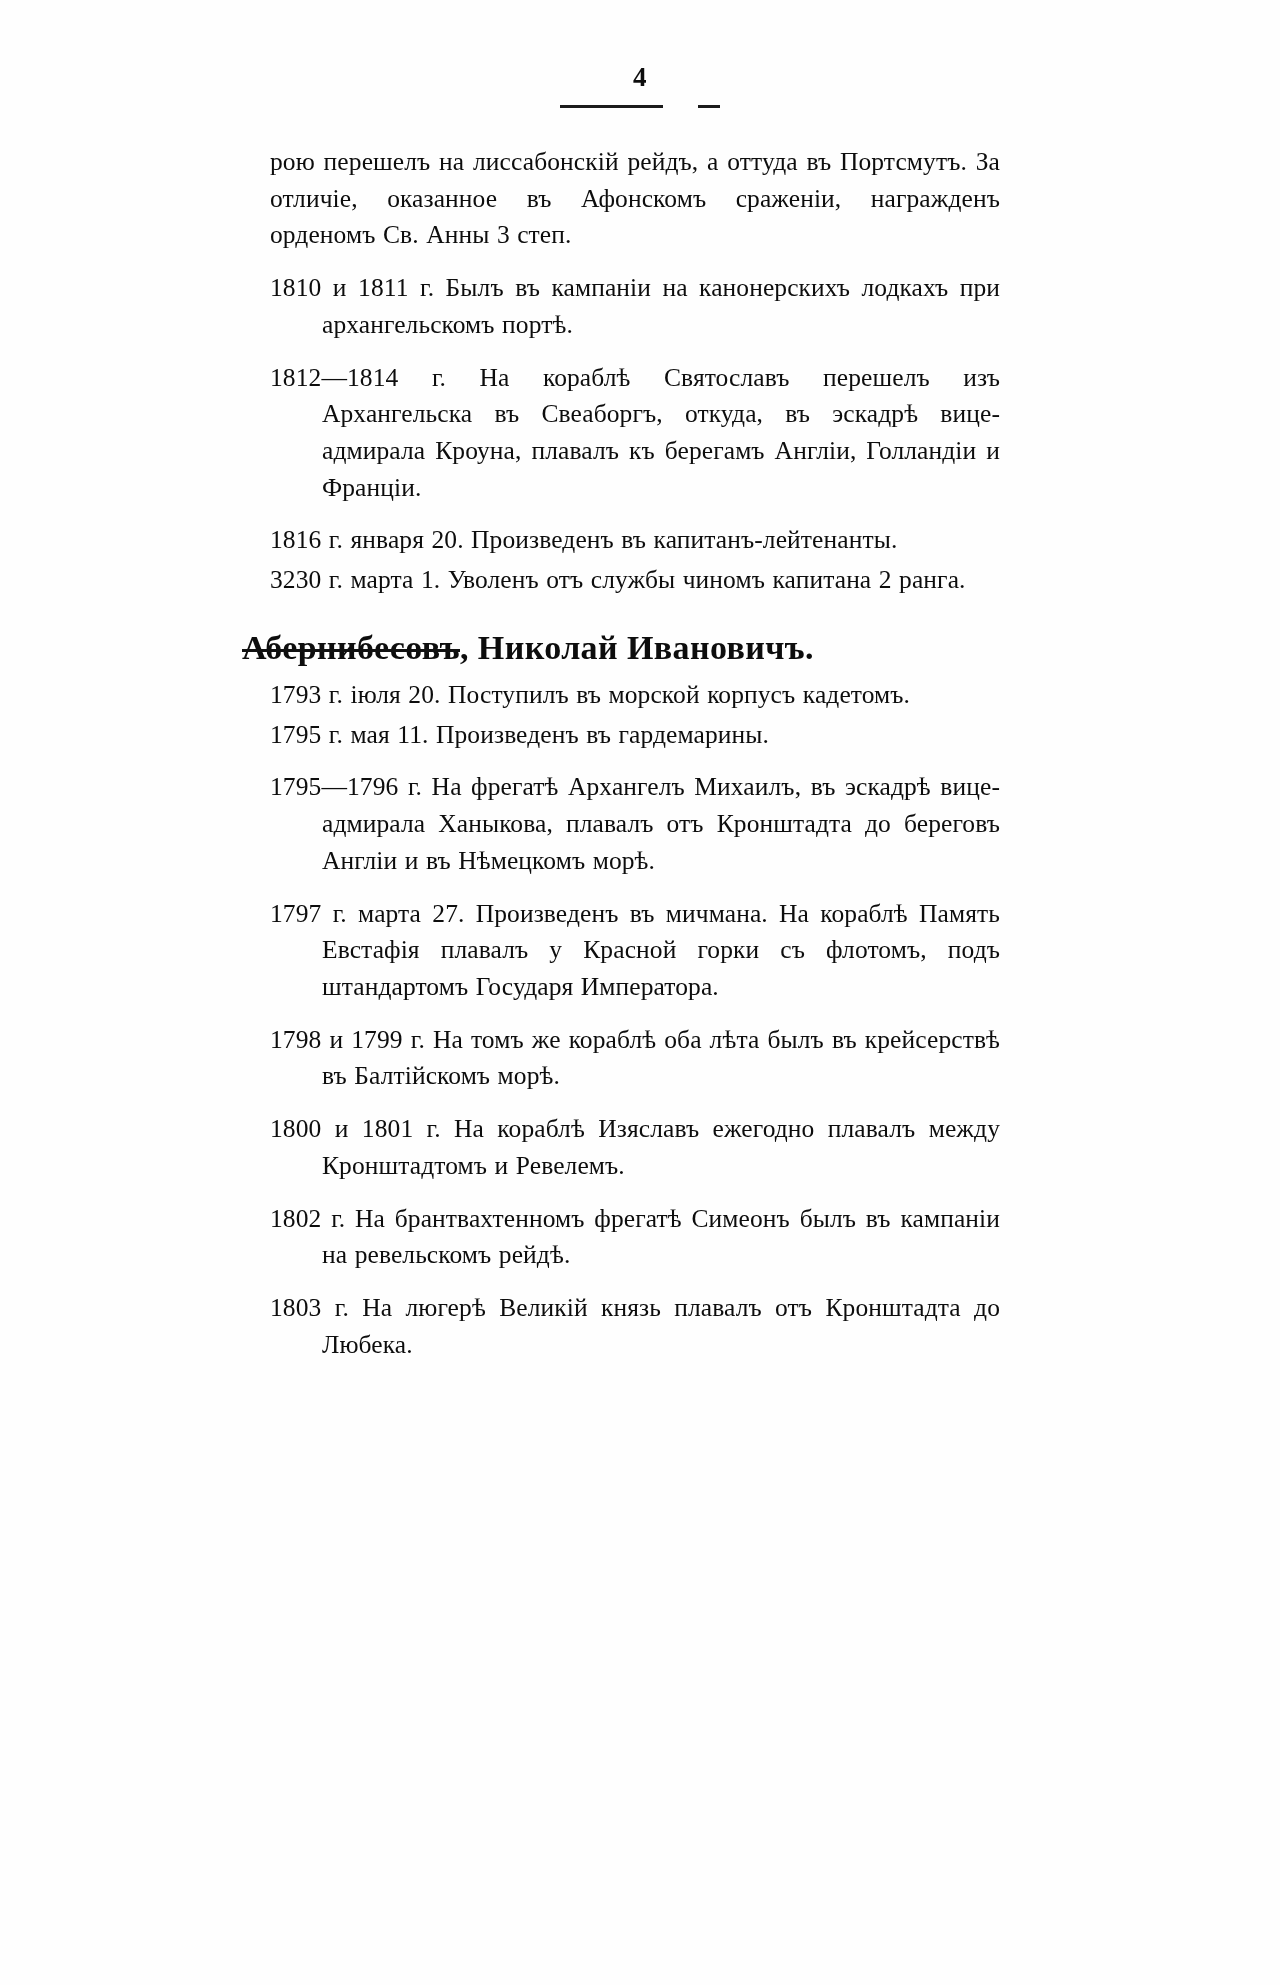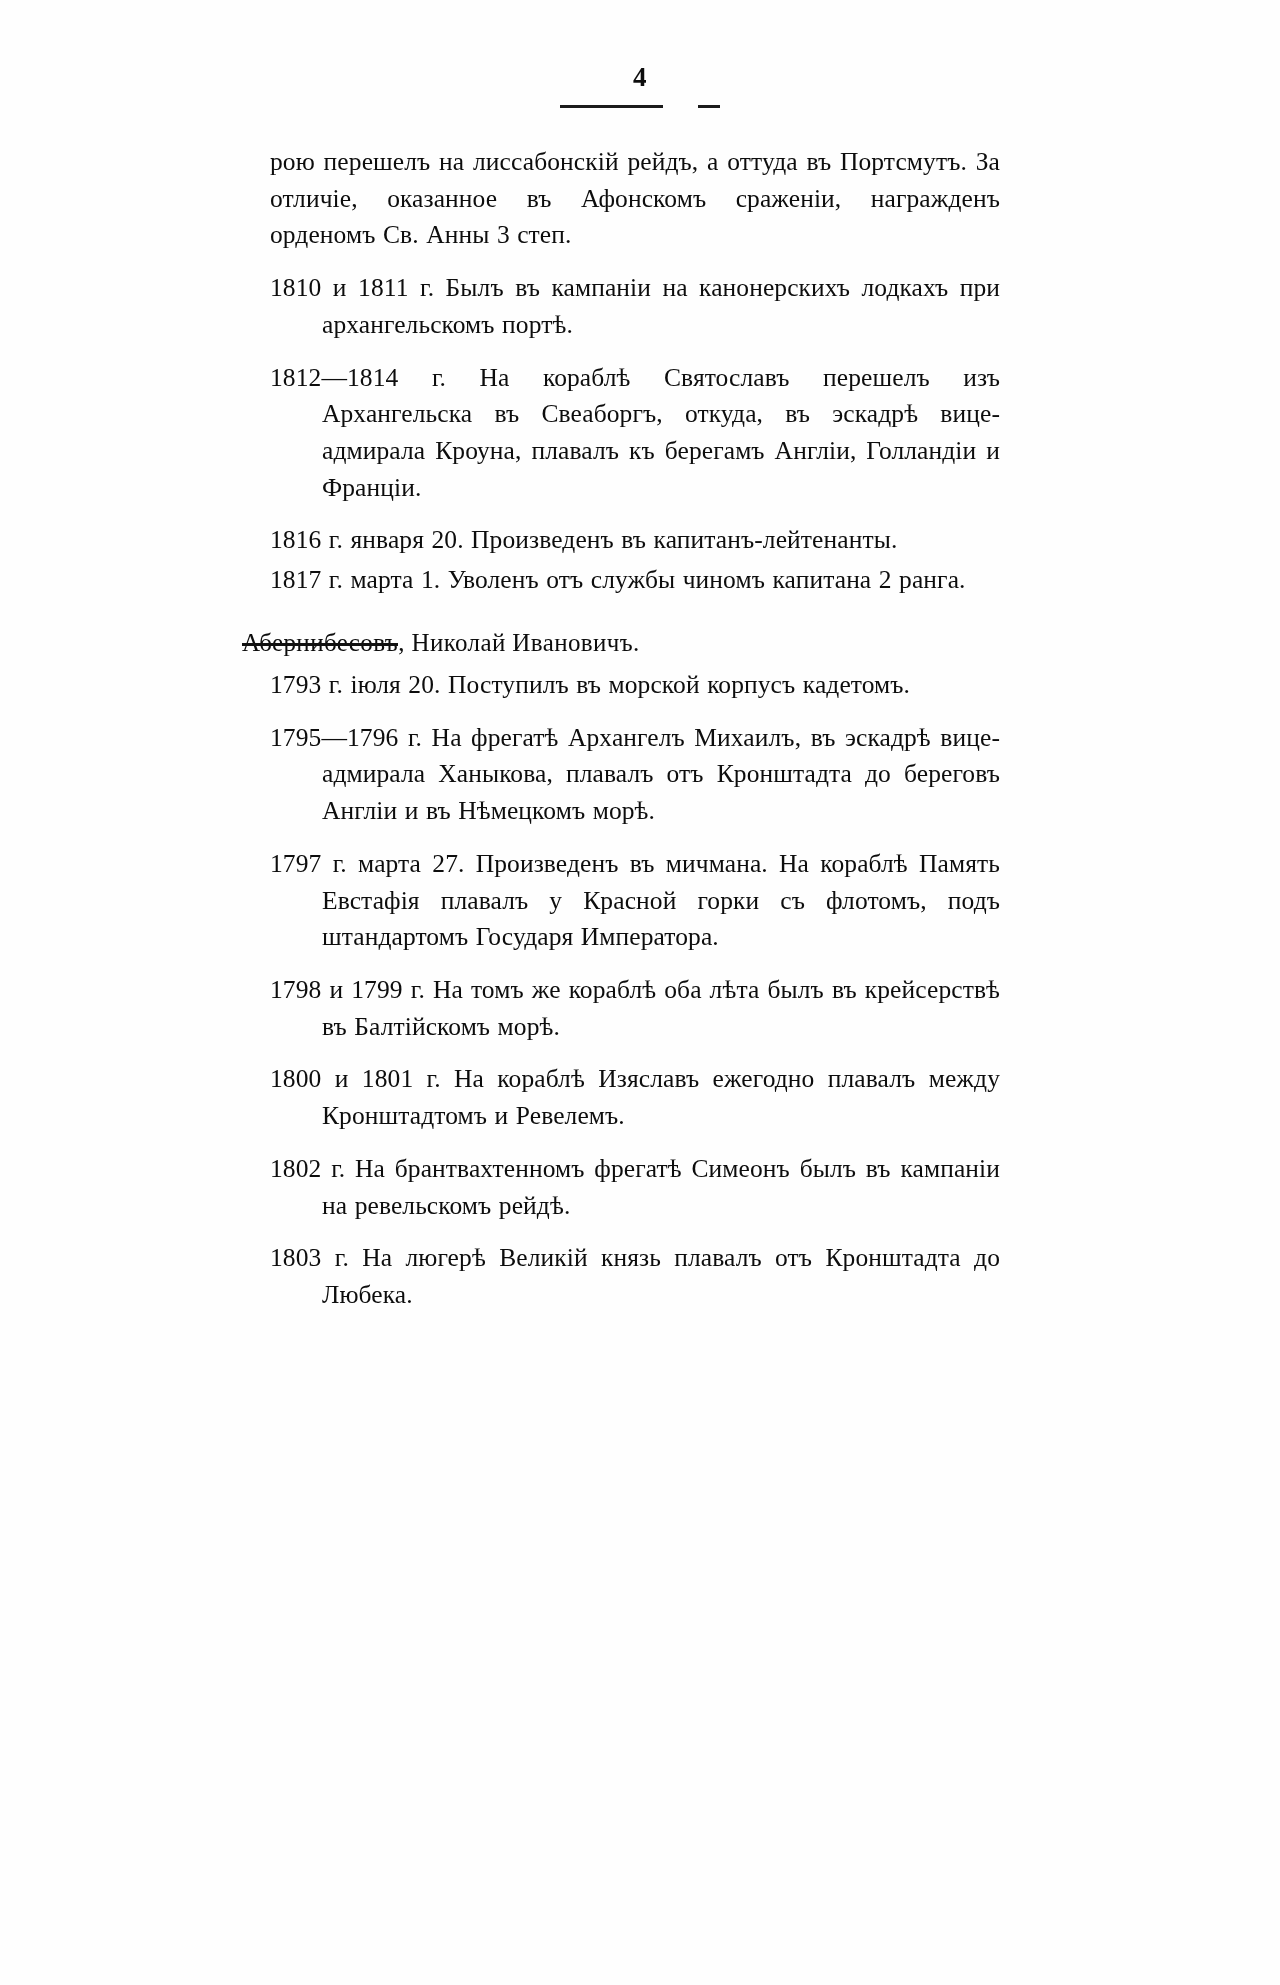"1817 г. марта 1. Уволенъ" p.entry { text: 1817 -> 3230 }
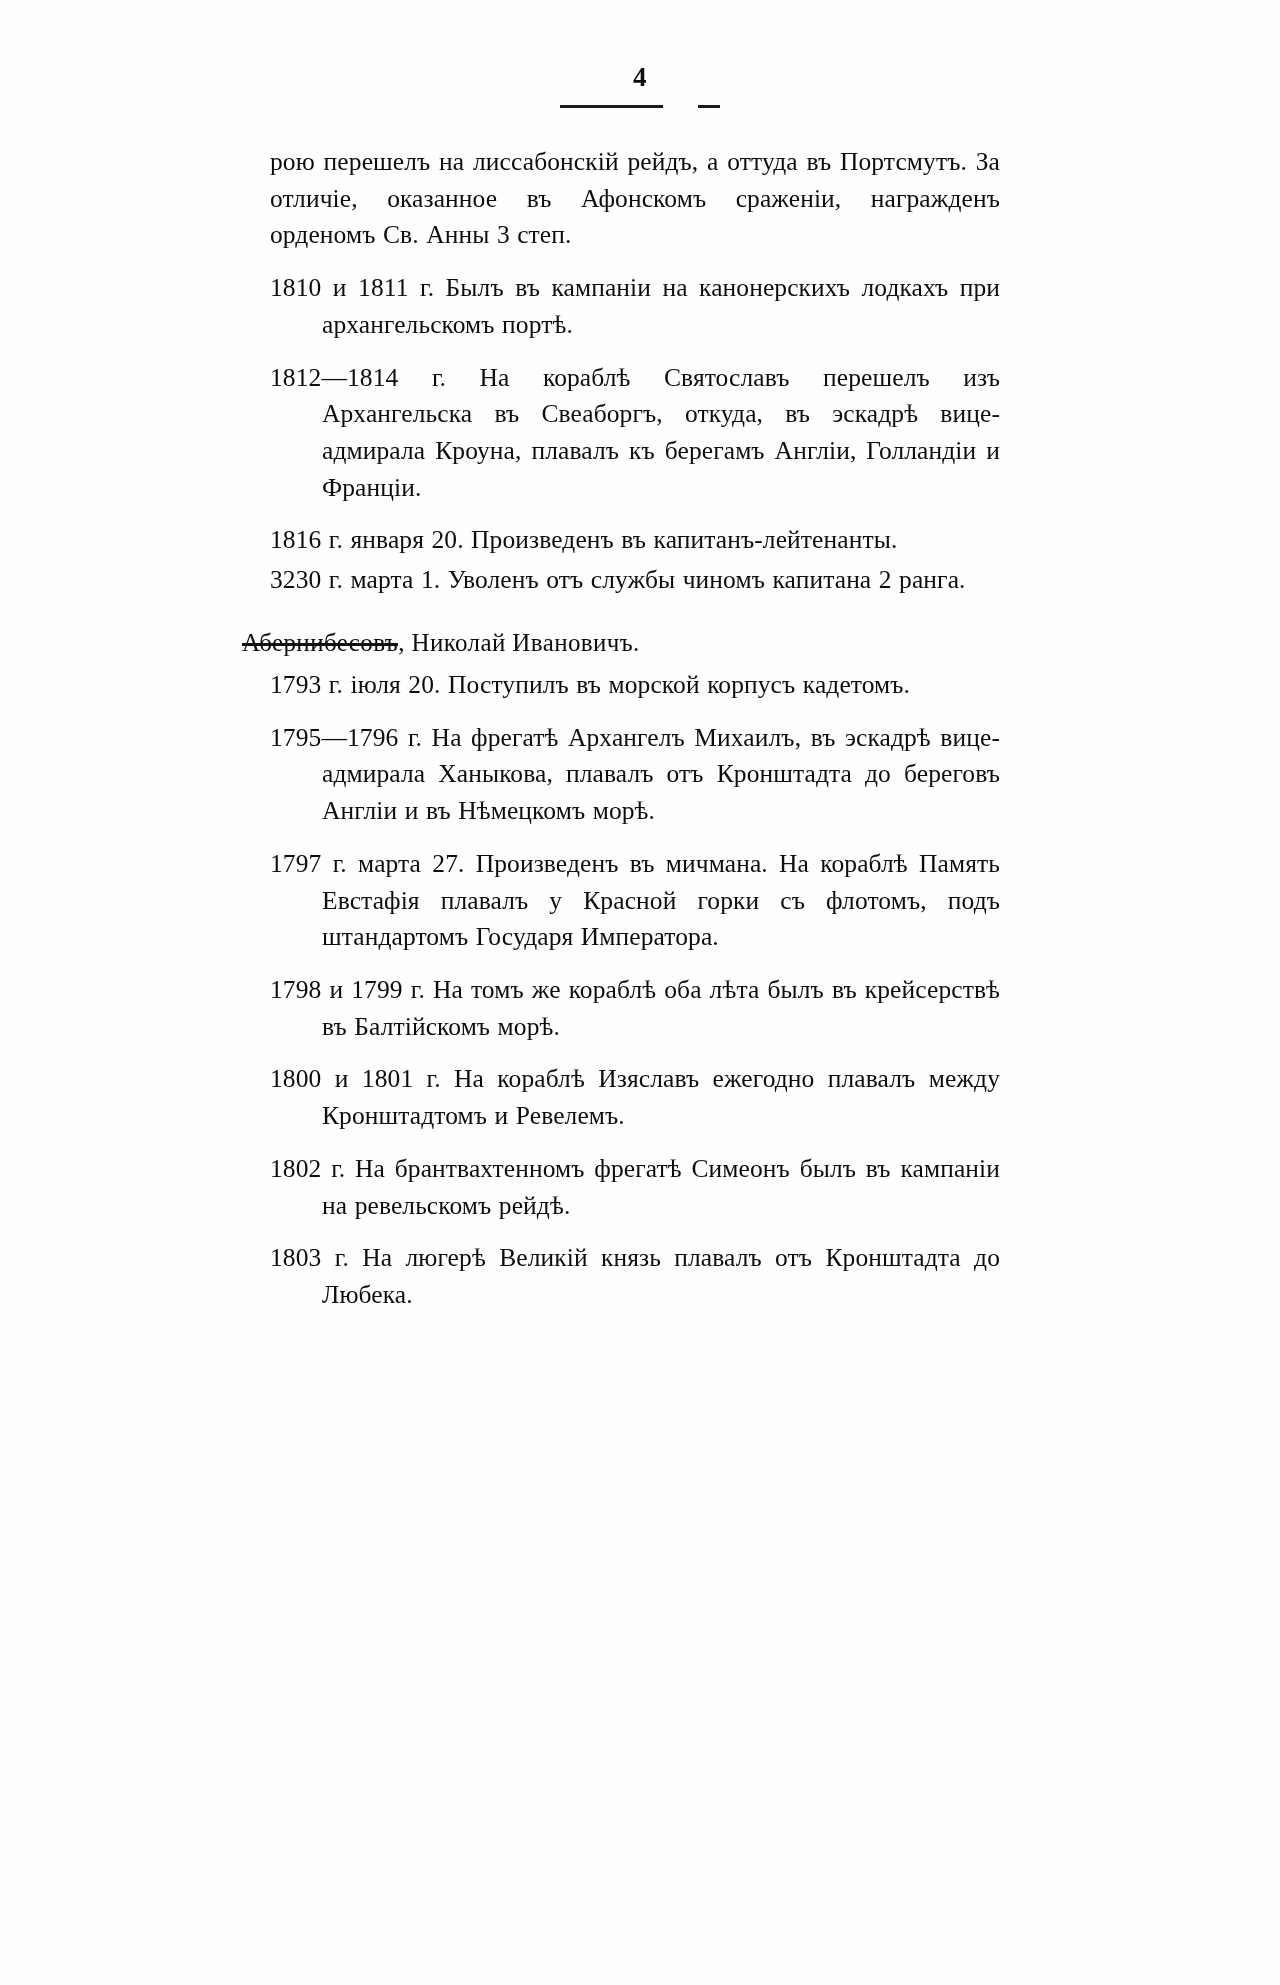"Абернибесовъ, Николай Ивановичъ." .name-heading { font-size: 25px -> 34px; font-weight: normal -> bold }
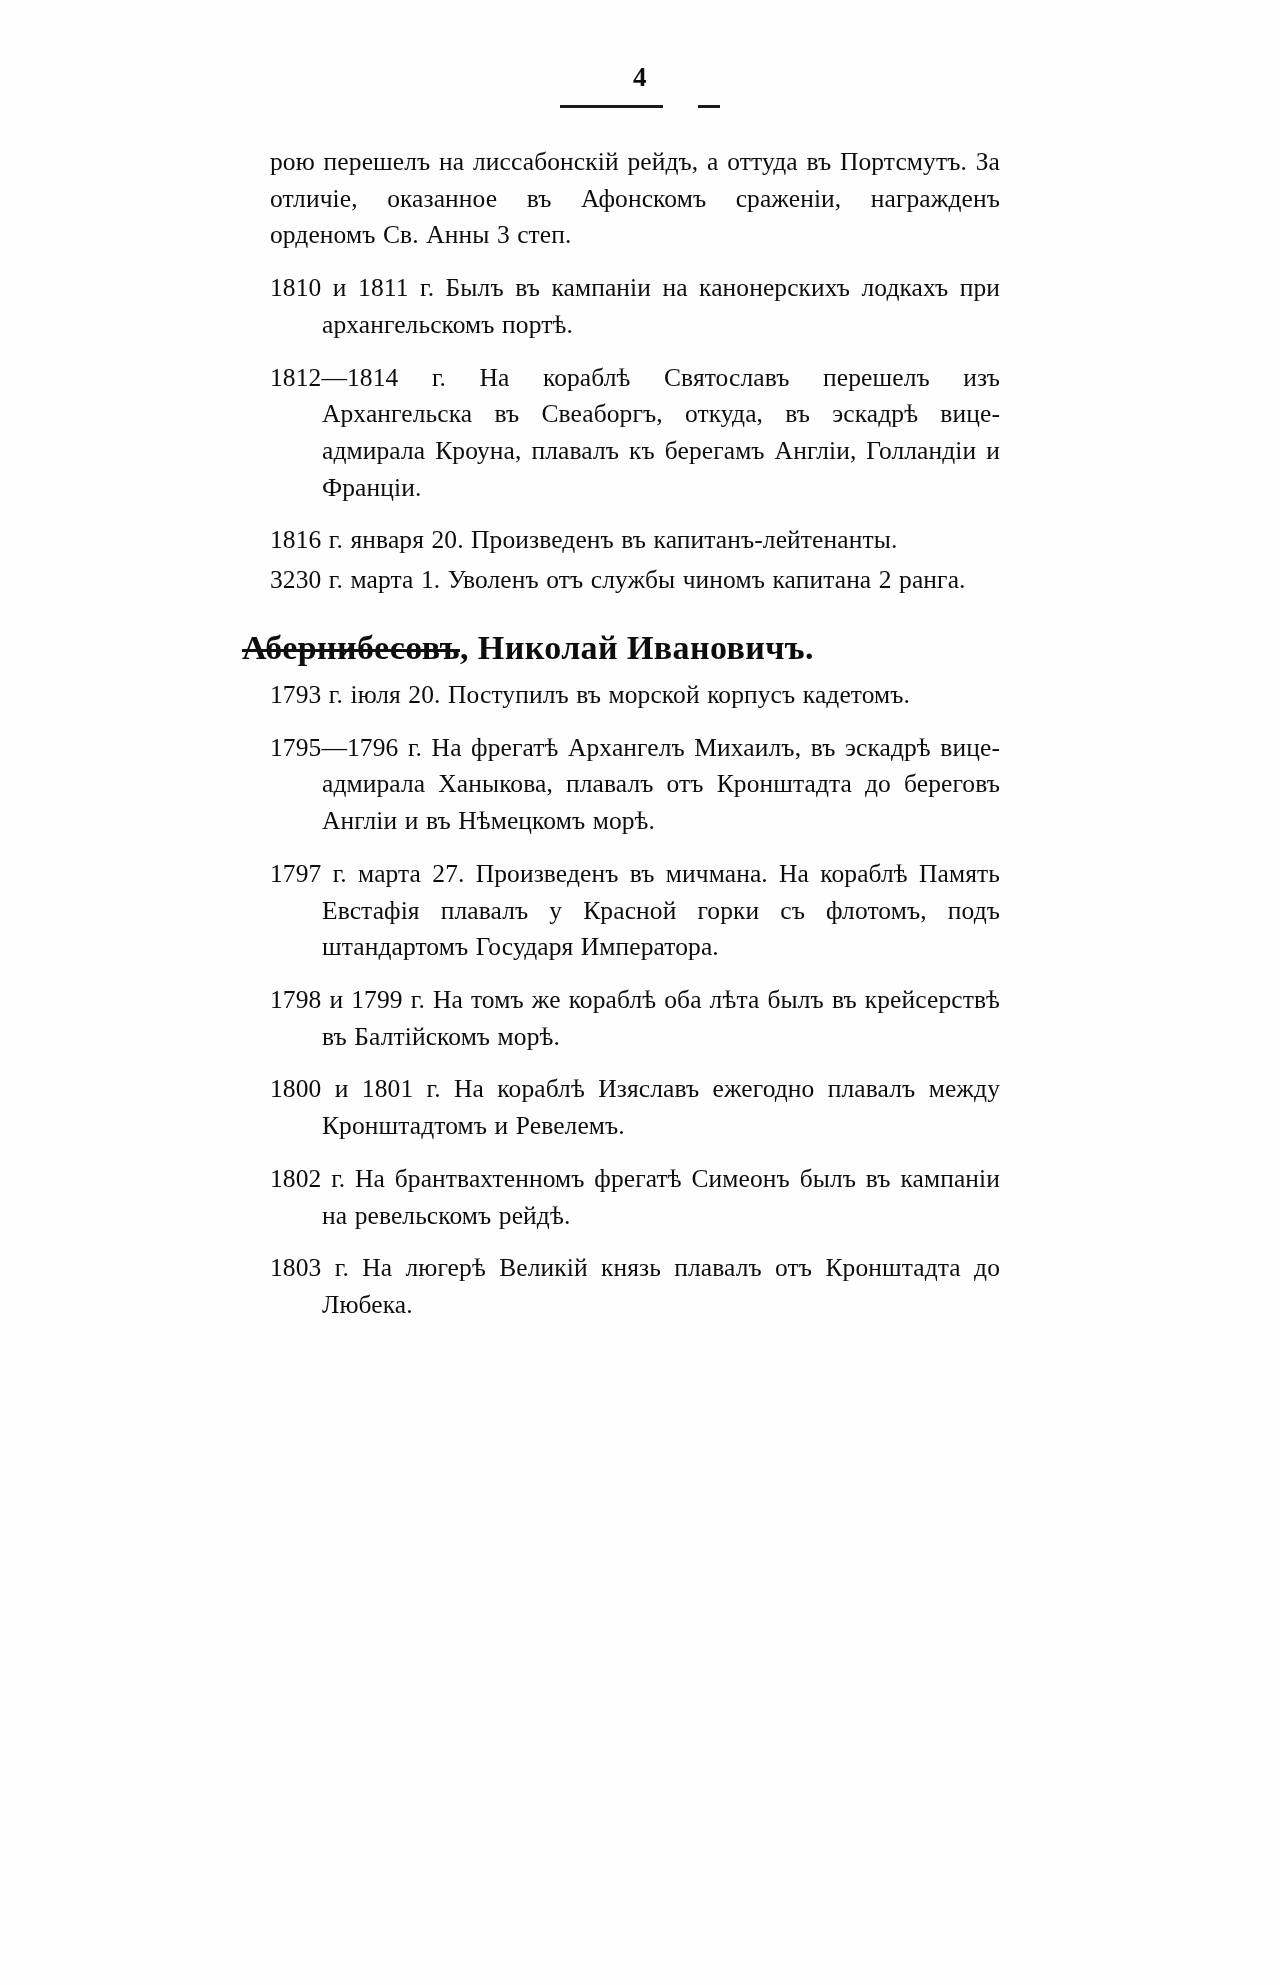"1795 г. мая 11. Произведенъ" p.entry { html: none -> <p>1795 г. мая 11. Произведенъ въ гардемарины.</p> }
